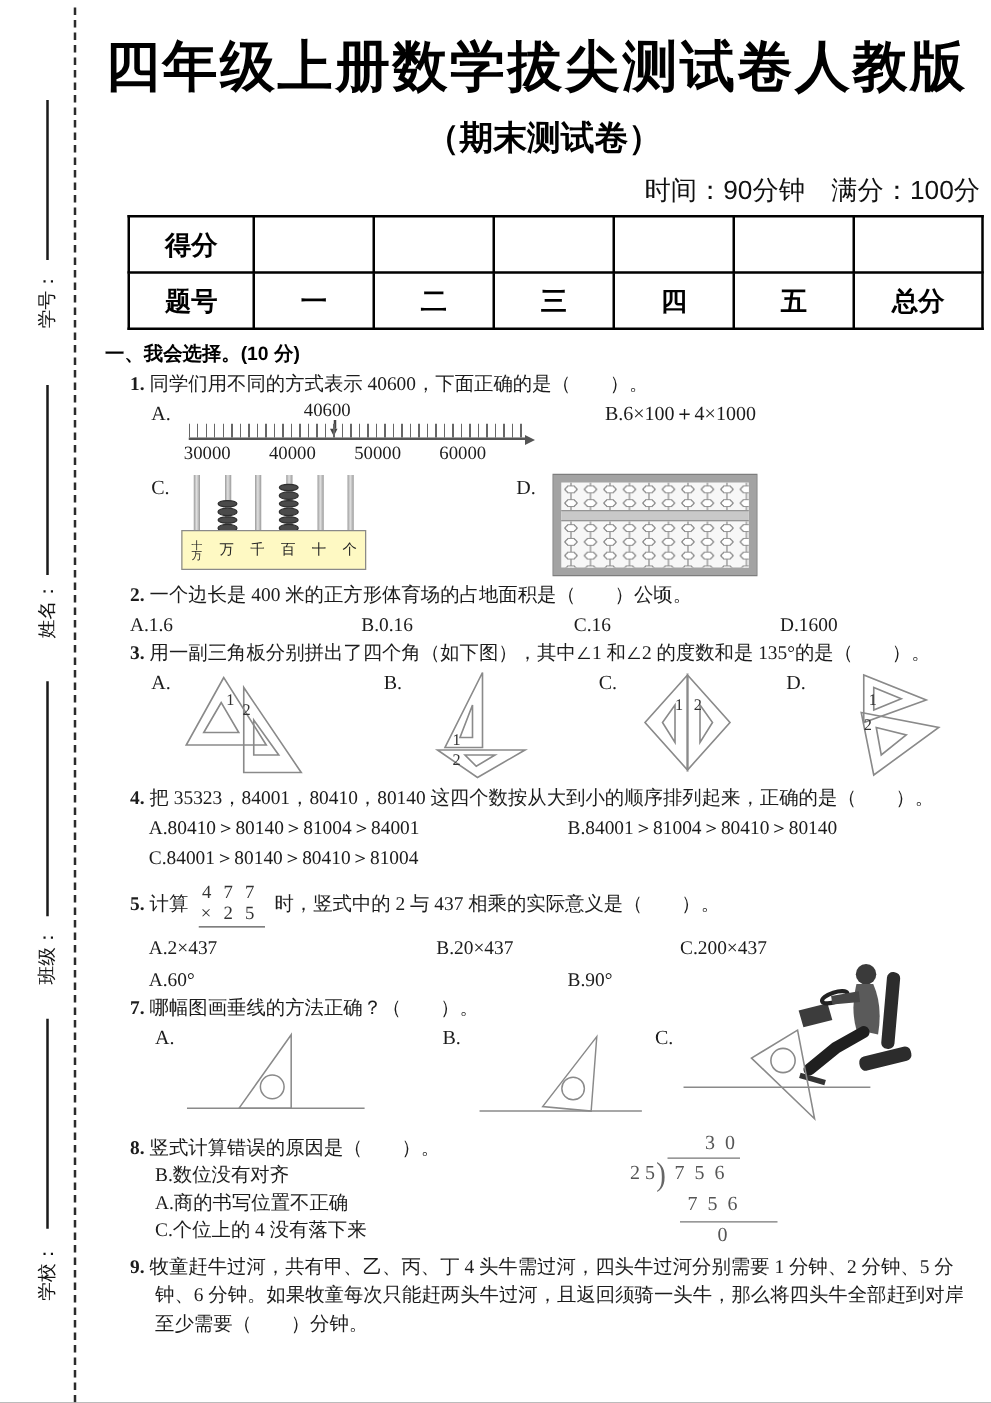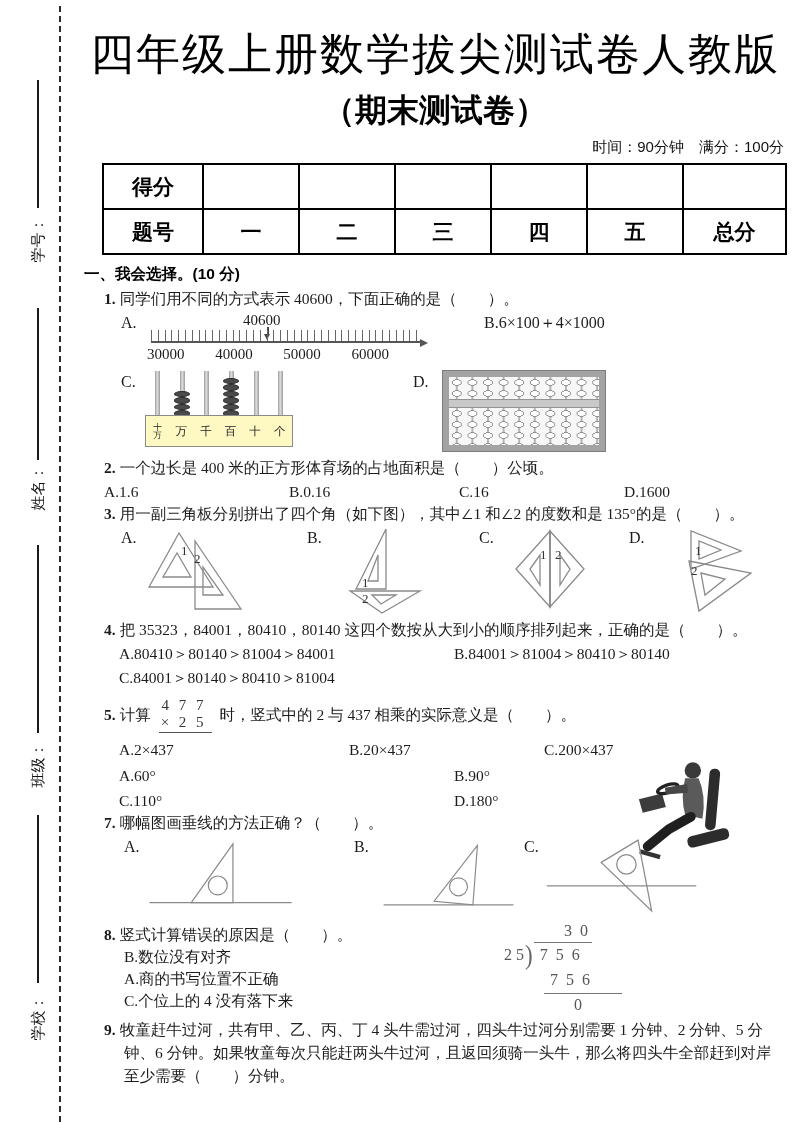"四年级上册数学拔尖测试卷人教版" .title { font-weight: 400 -> 700; text-align: center -> none }
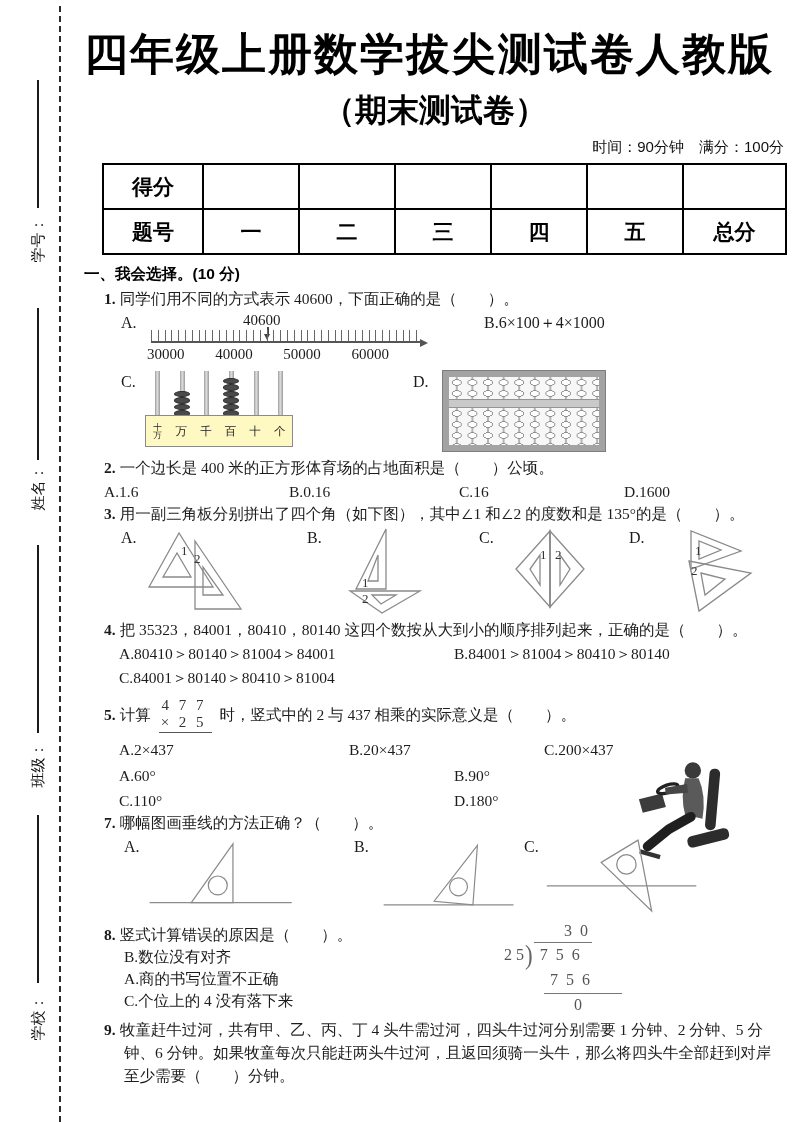"（期末测试卷）" .subtitle { font-size: 32px -> 27px }
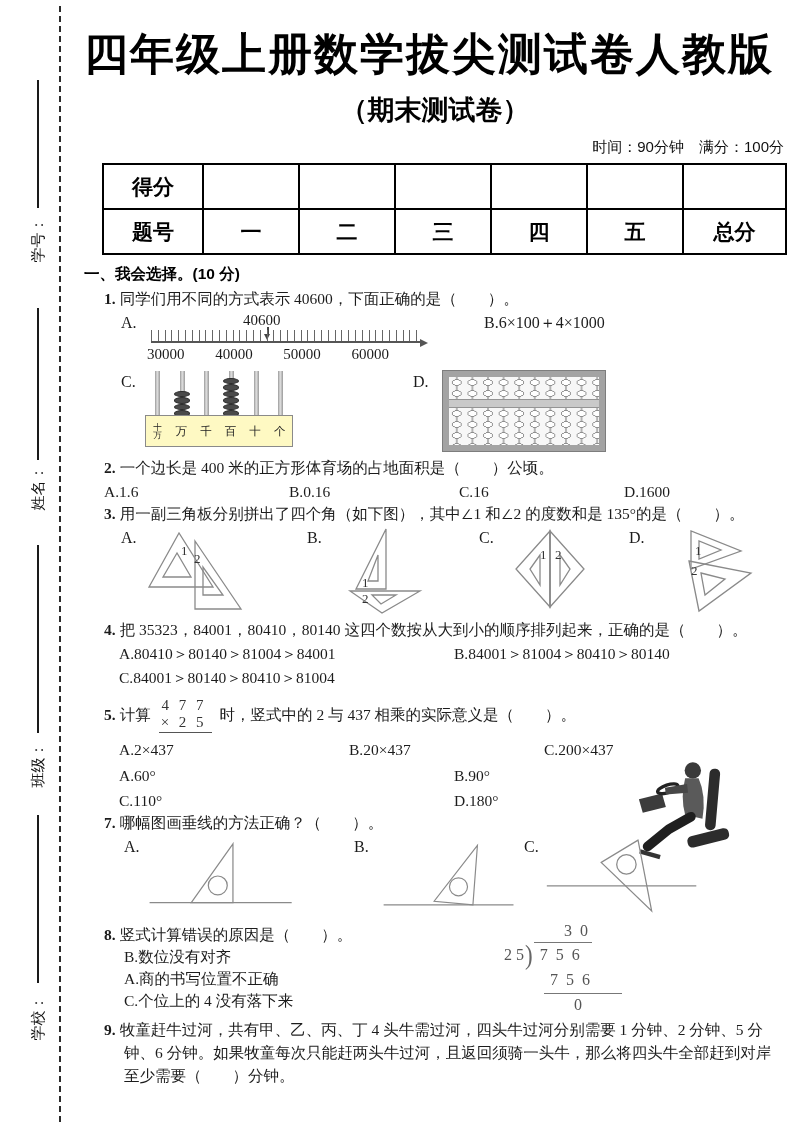"时间：90分钟 满分：100分" .meta { font-size: 15px -> 21px }
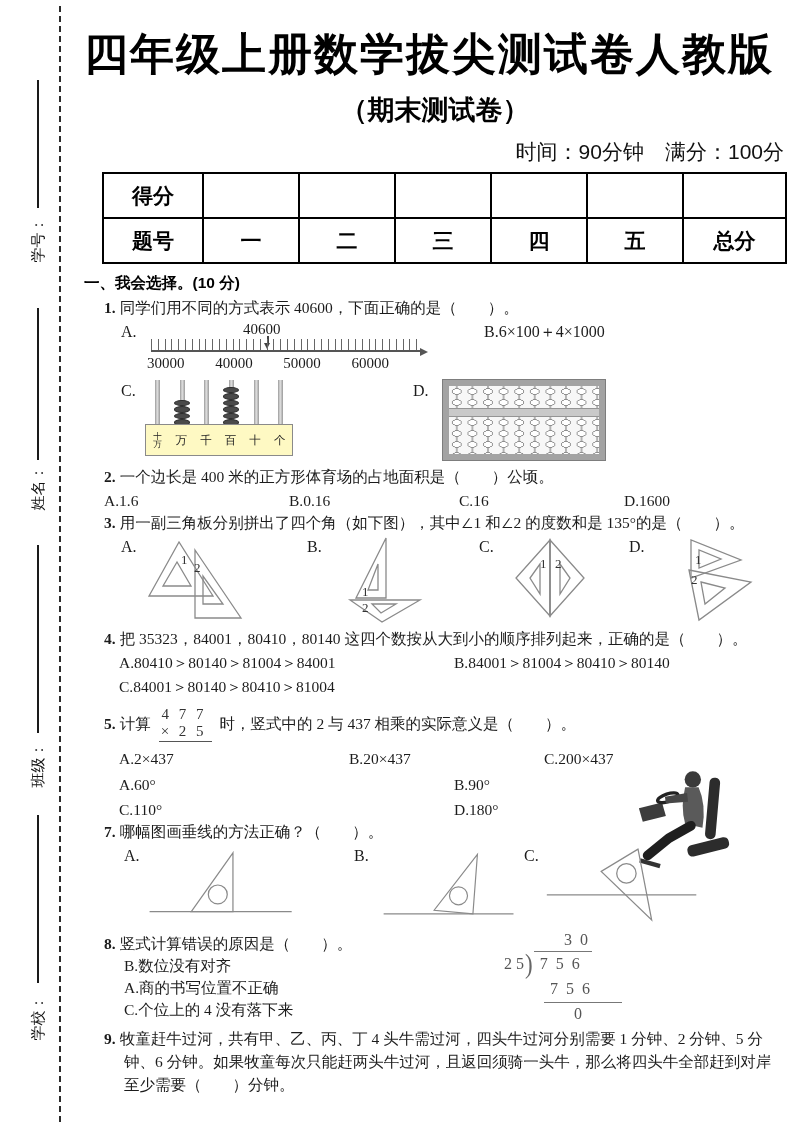"C.110°" div.optrow { html: <div> <span>C.110°</span> <span>D.180°</span> </div> -> none }
